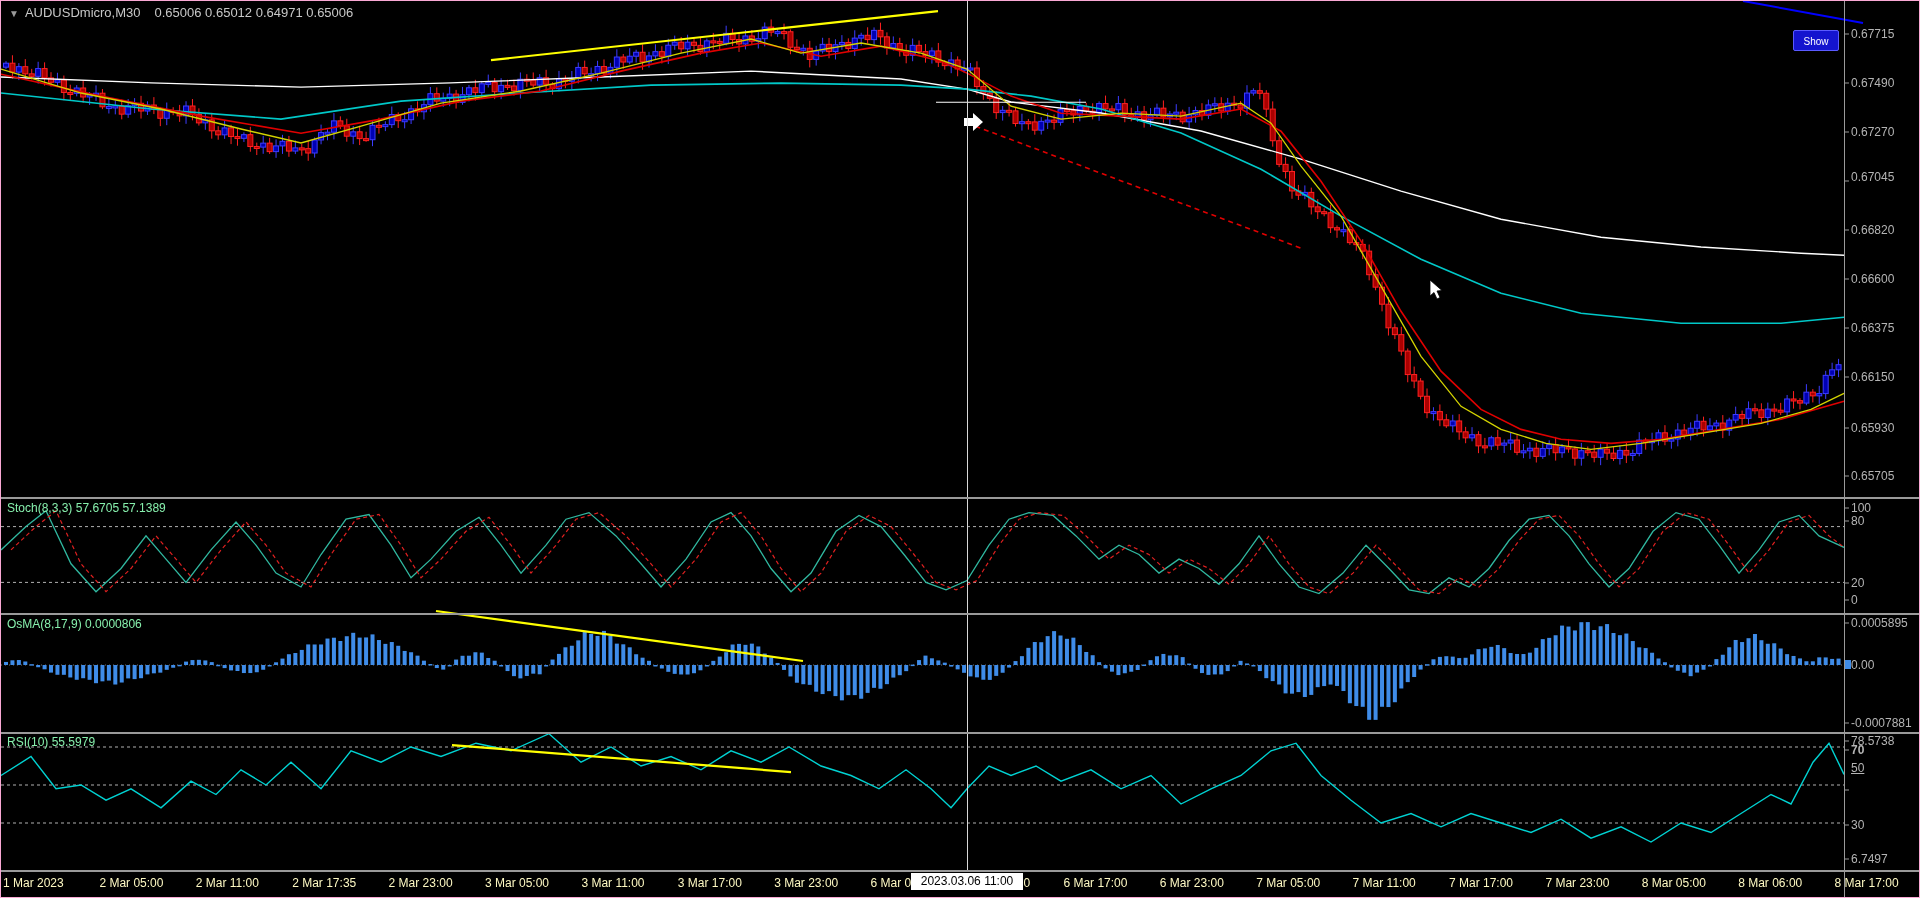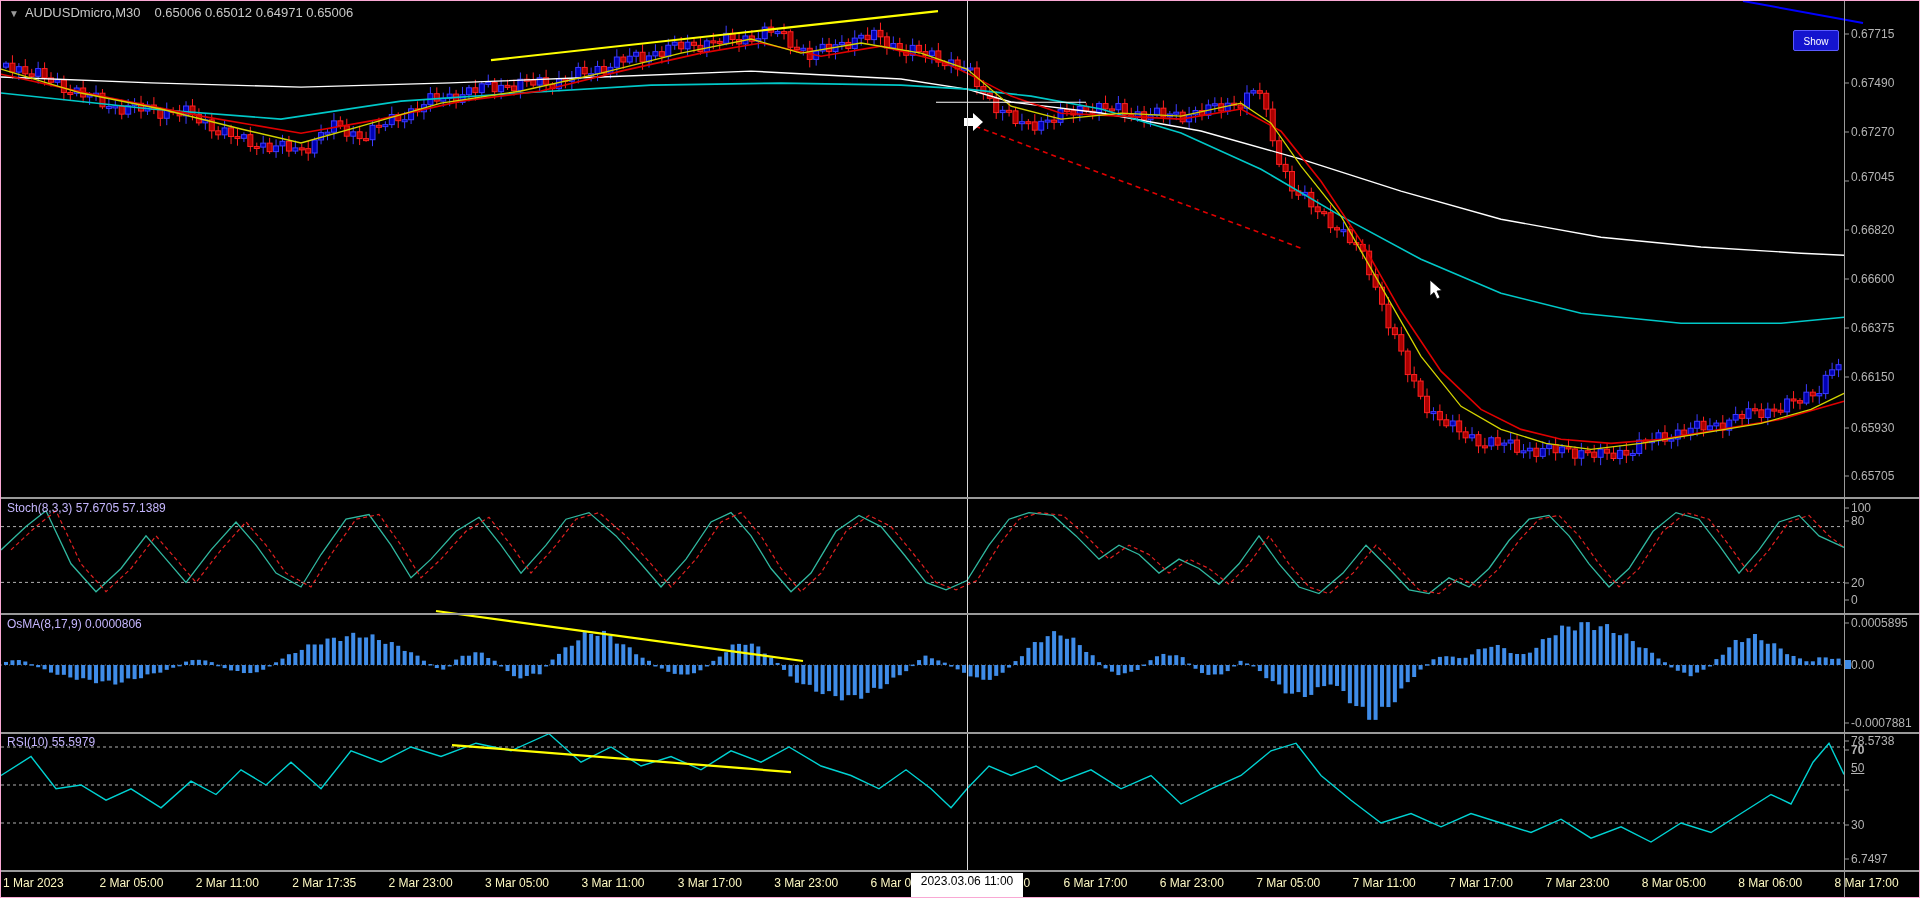"Stoch(8,3,3) 57.6705 57.1389" .pane-label { color: #c4b5fd -> #86efac }
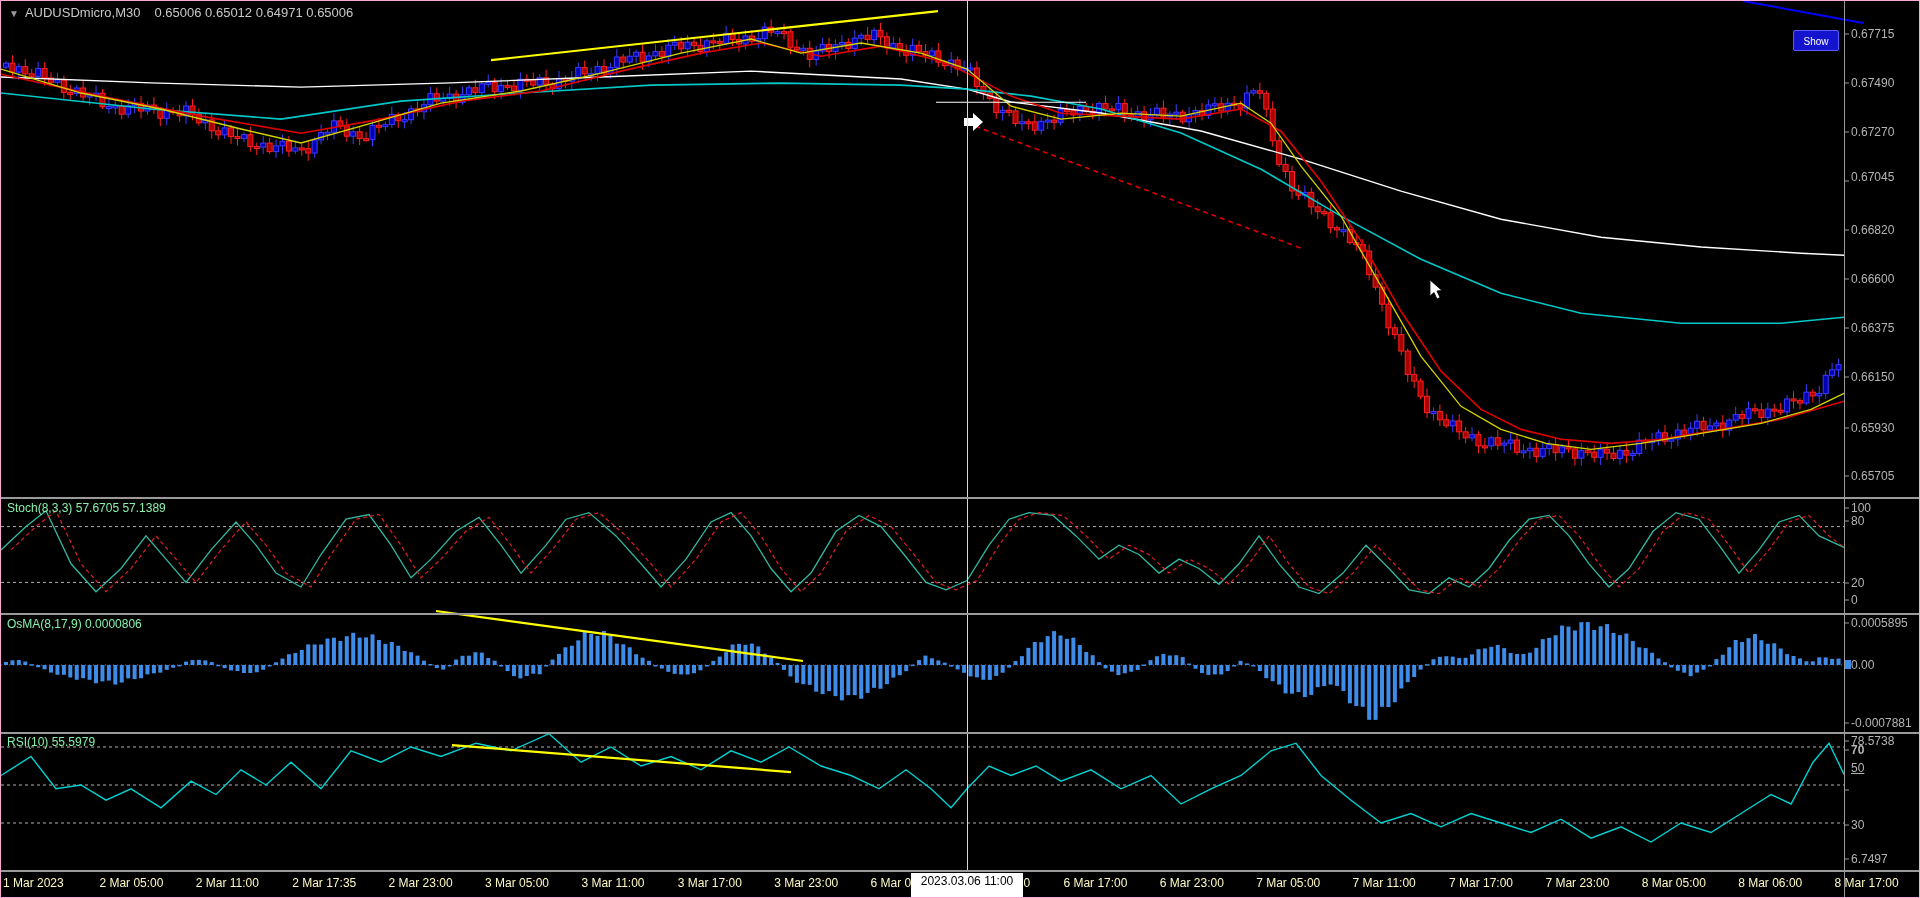"2023.03.06 11:00" .datebox { height: 25px -> 17px }
